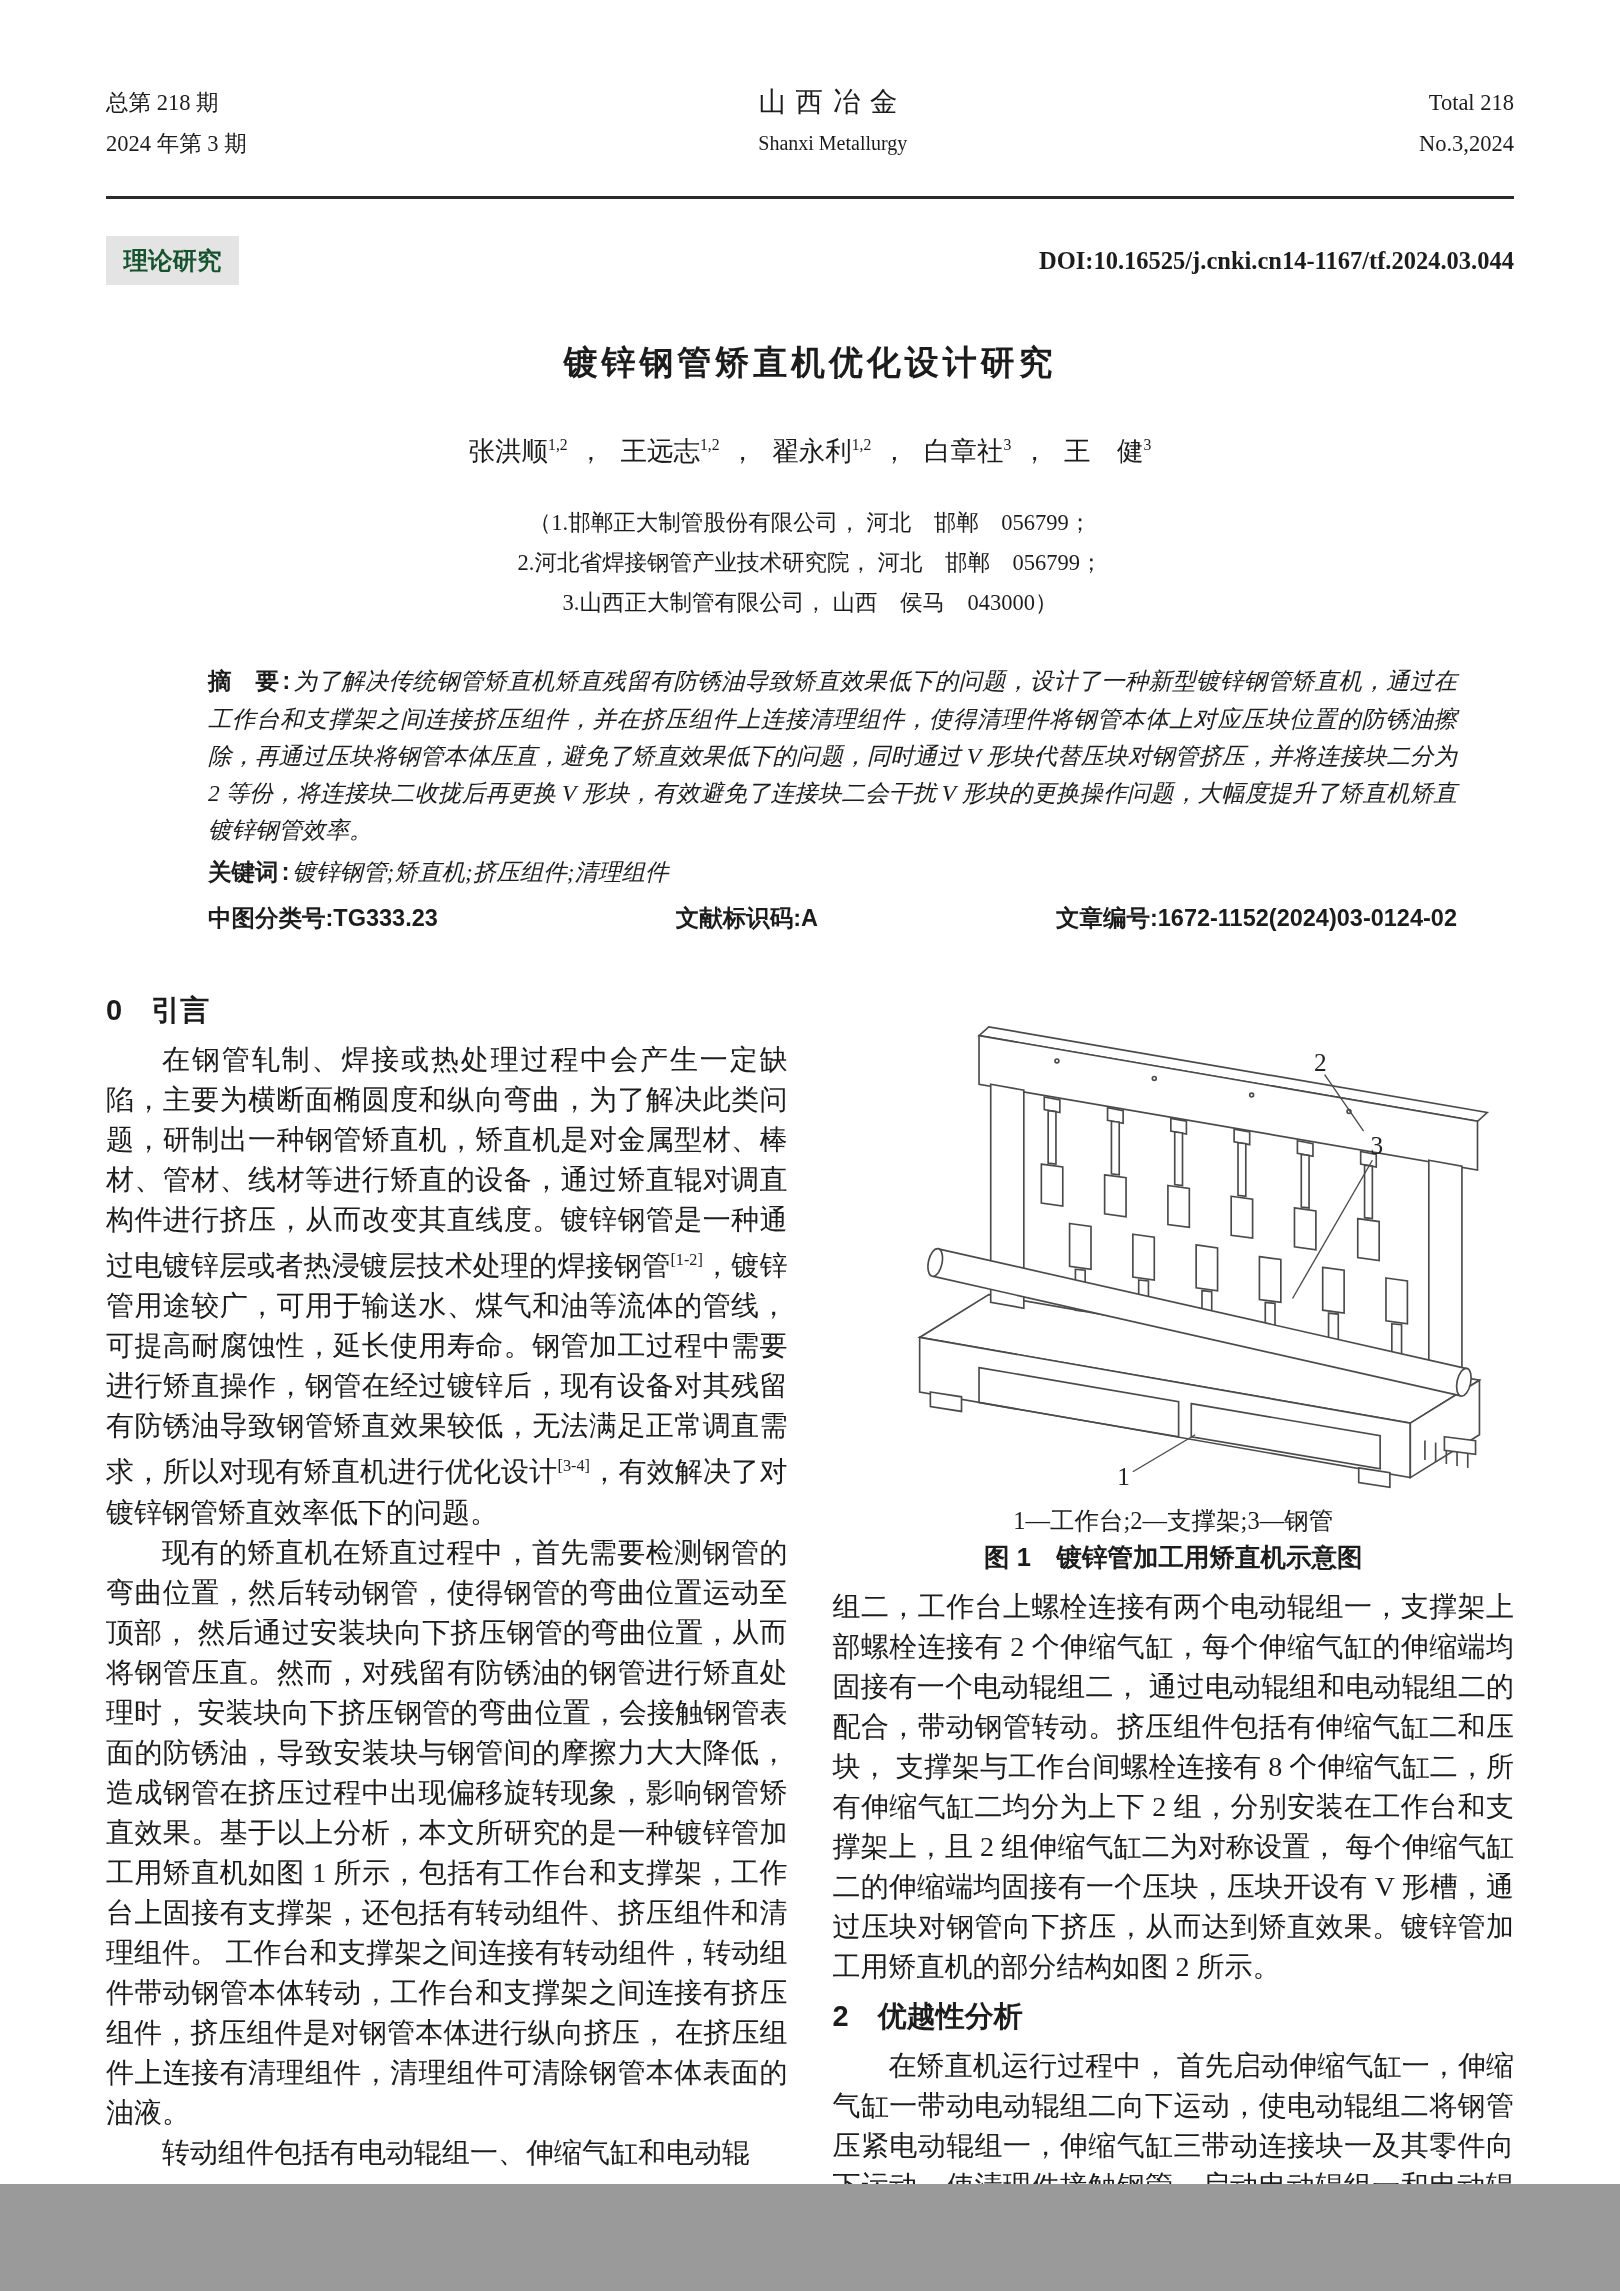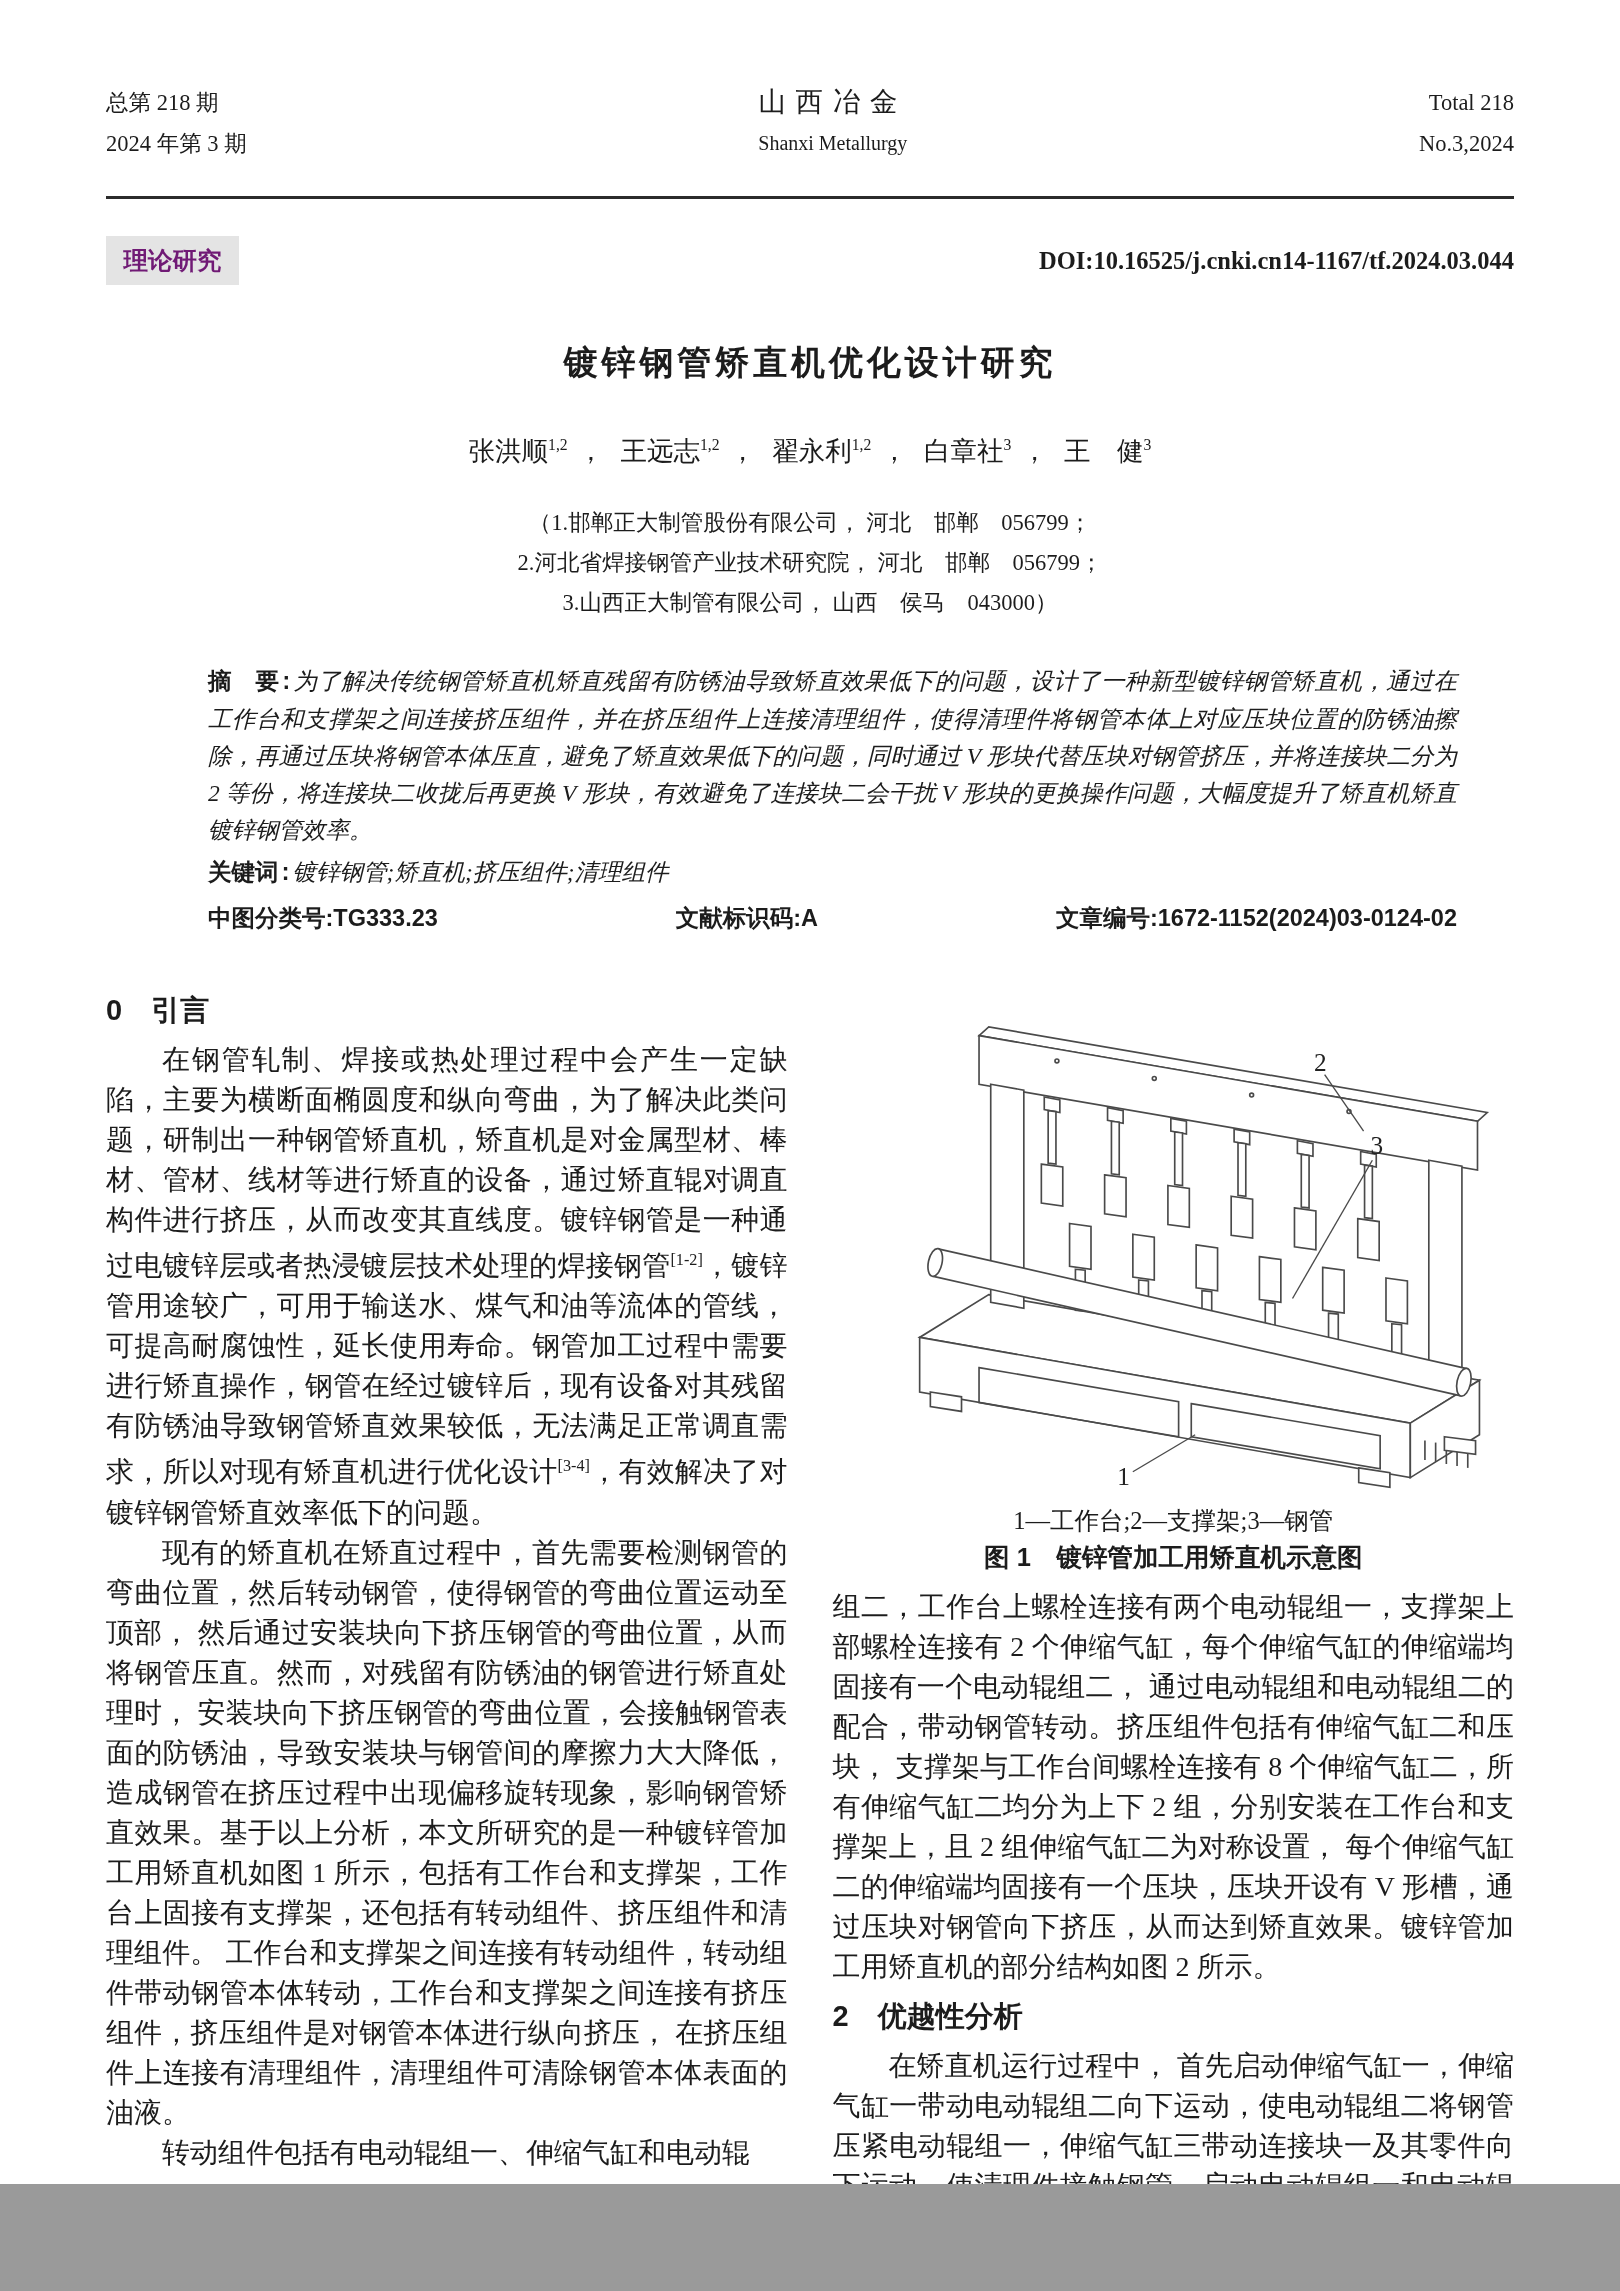"理论研究" .badge { color: #701a75 -> #14532d }
